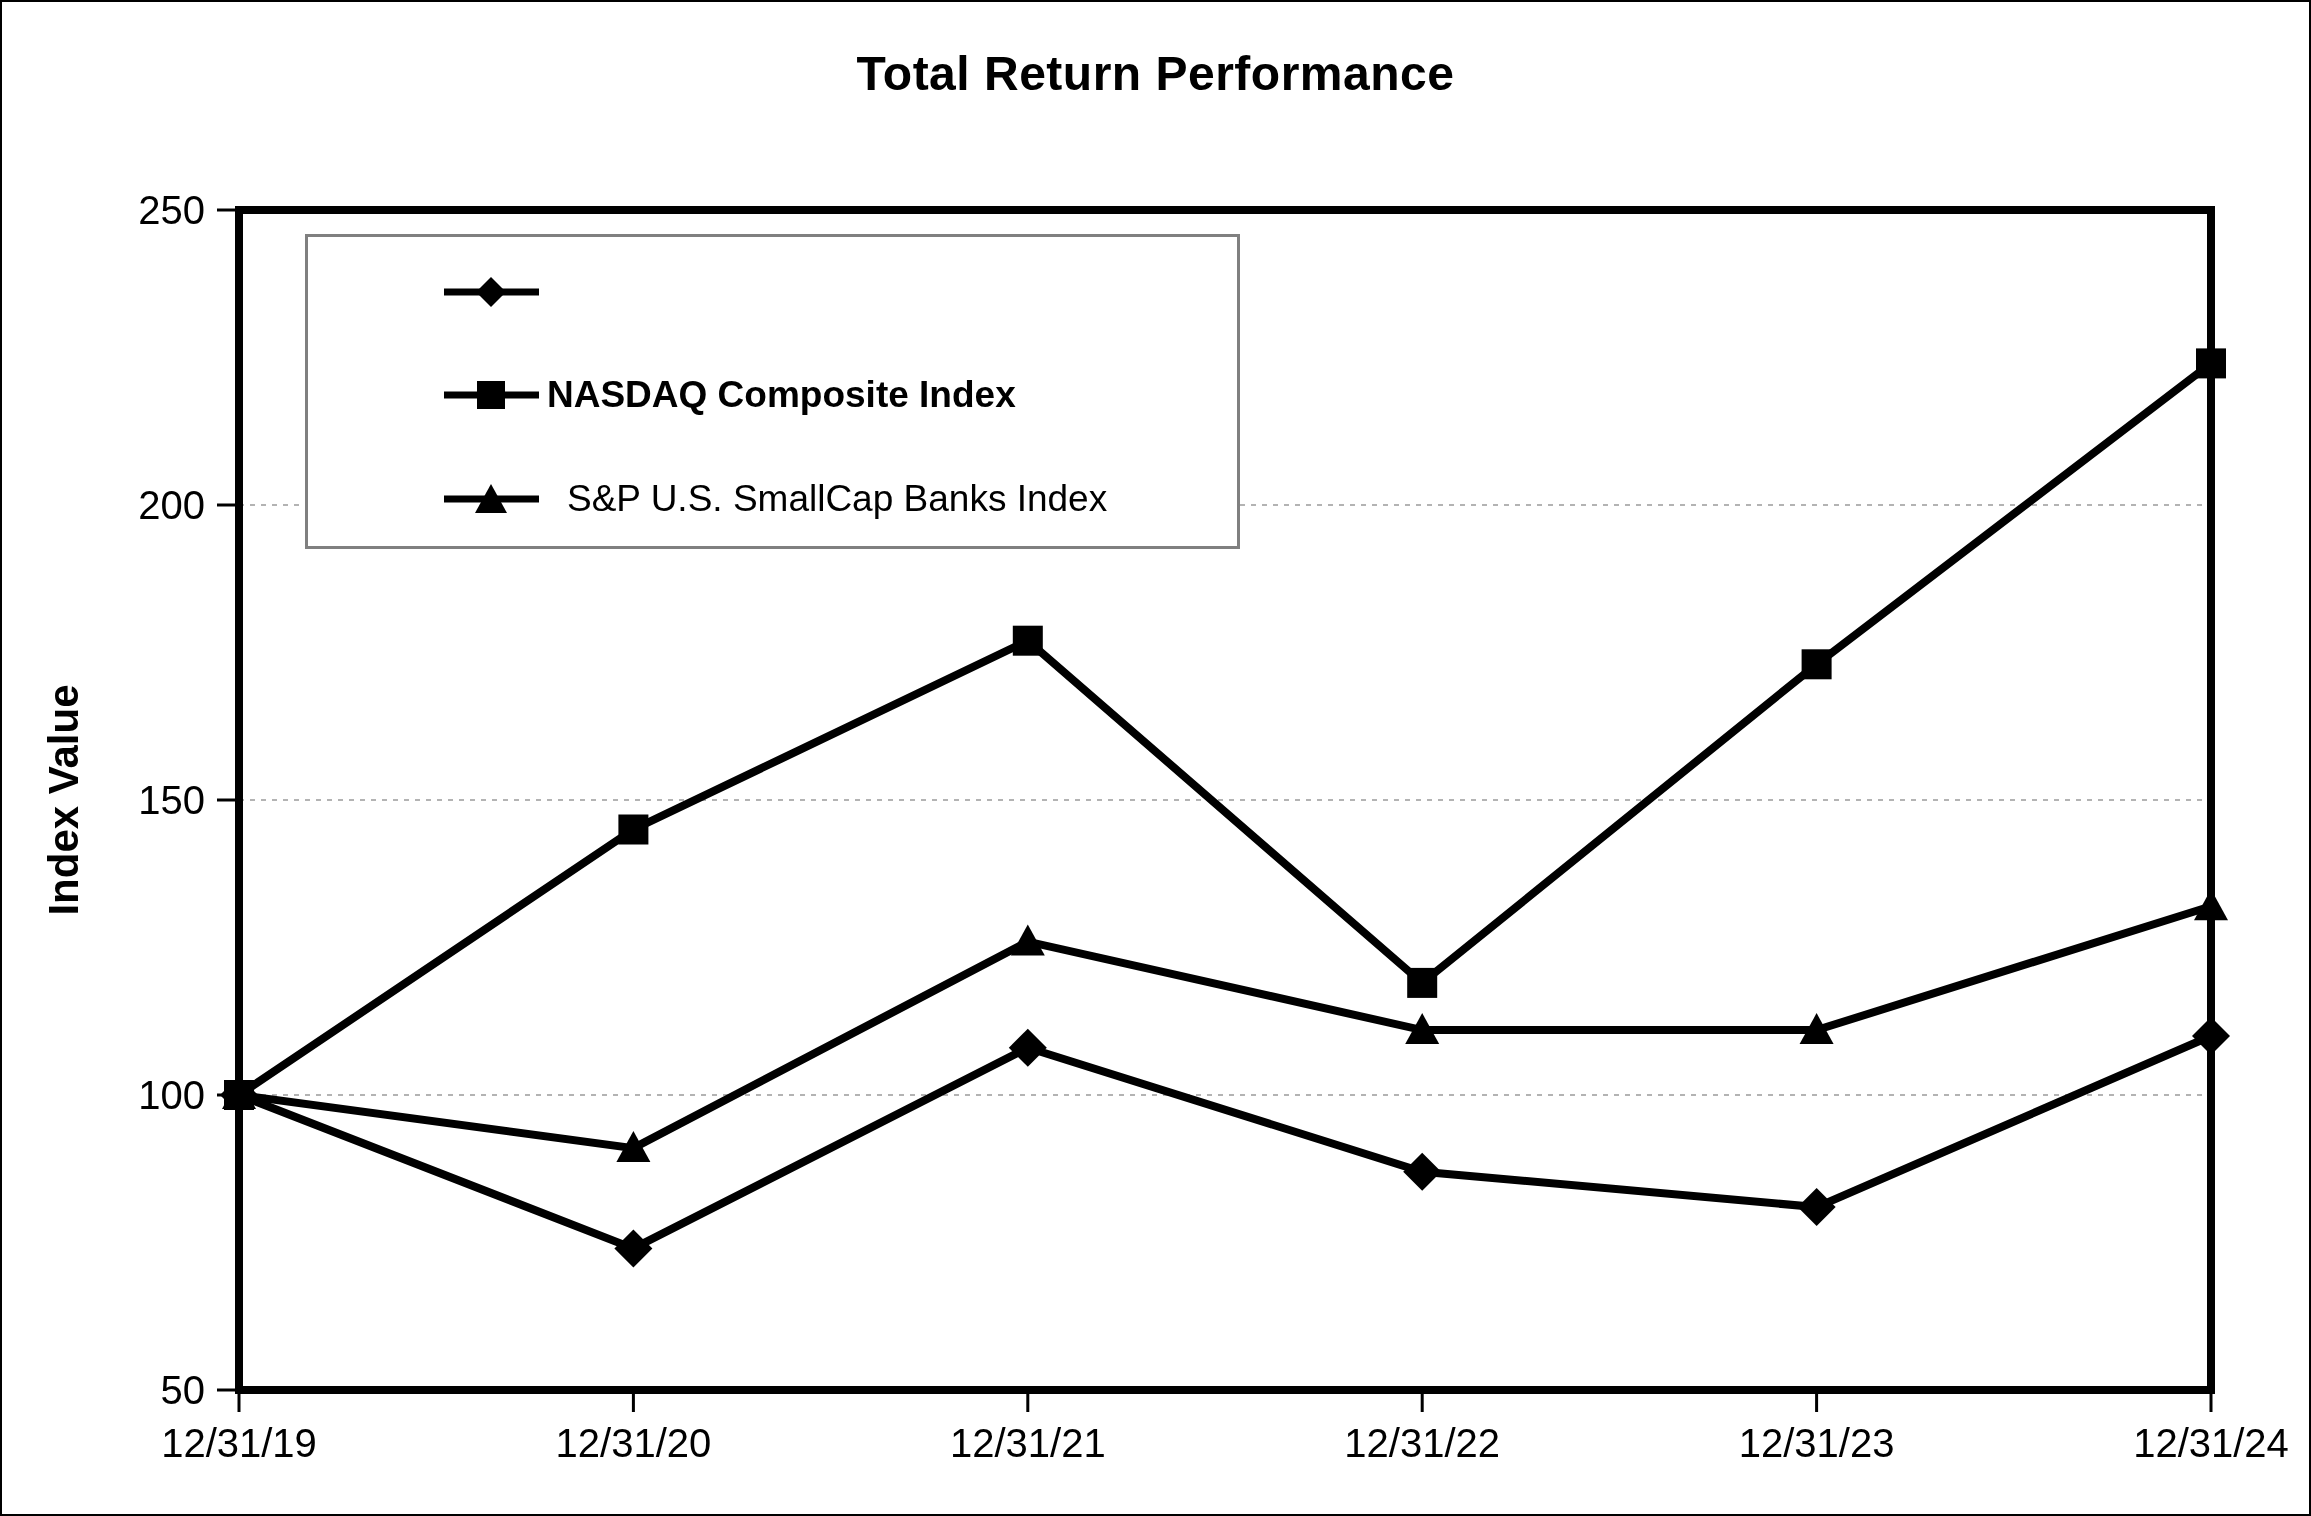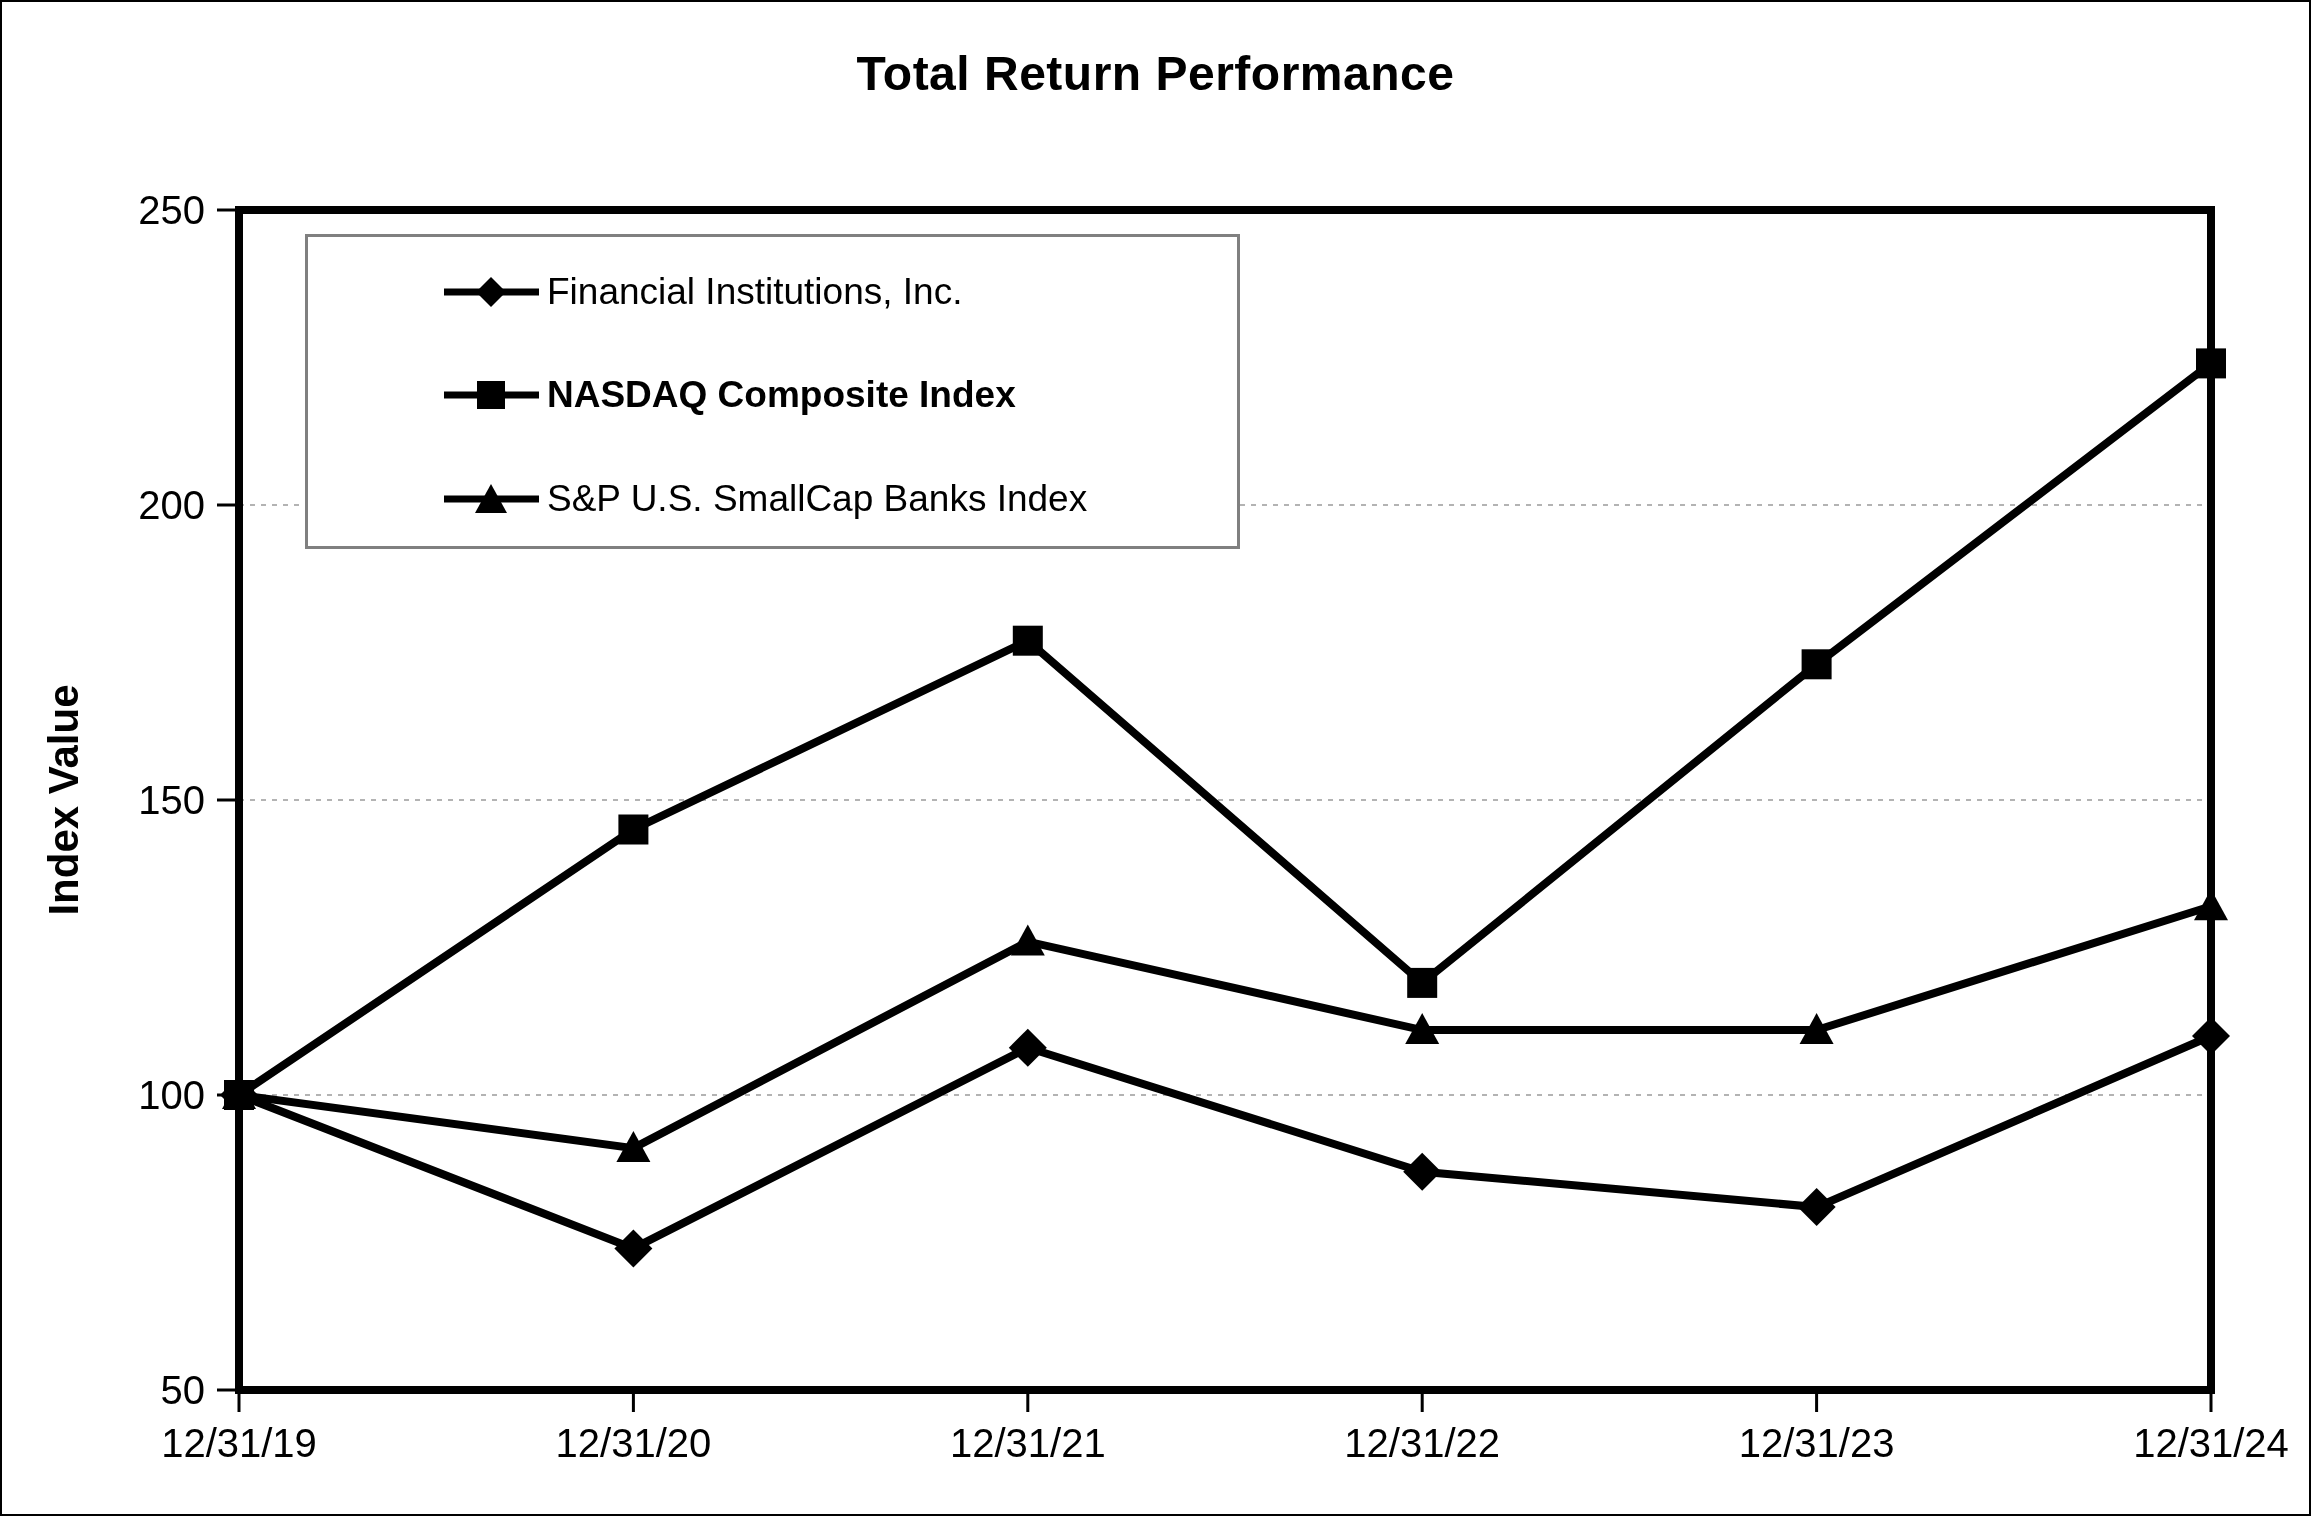"Financial Institutions, Inc." span.label { html: <span>Financial Institutions, Inc.</span> -> none }
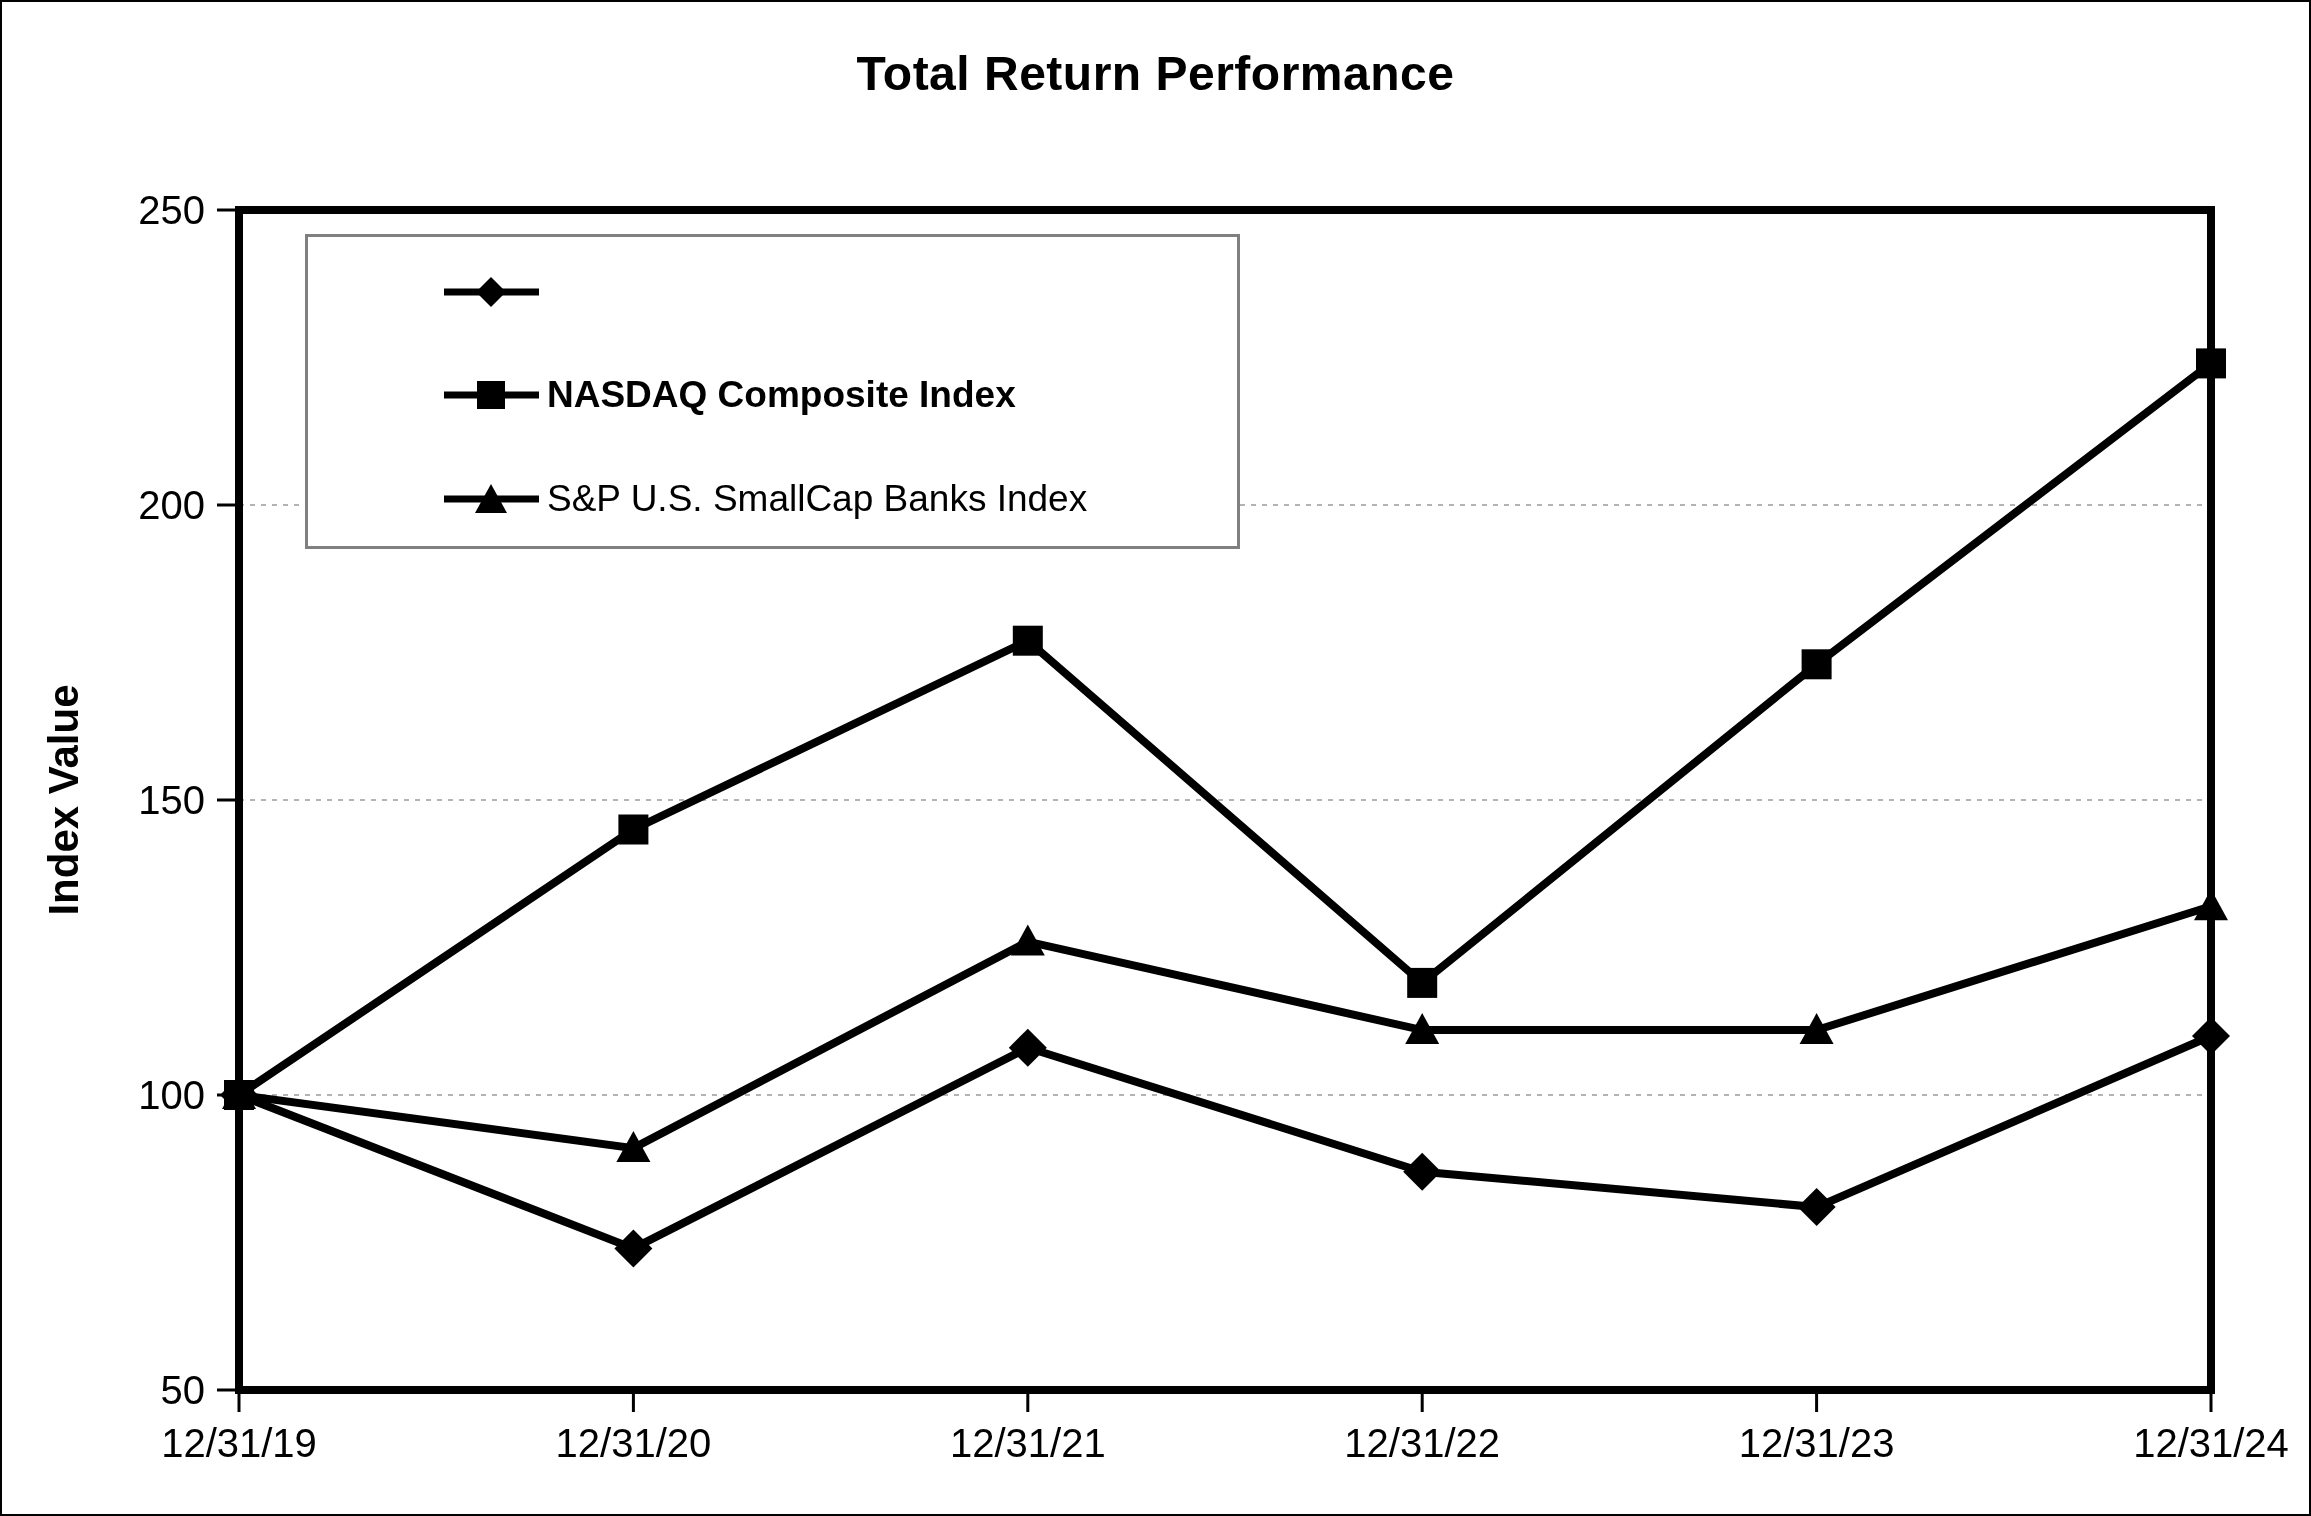"S&P U.S. SmallCap Banks Index" div.lentry { gap: none -> 20px }
